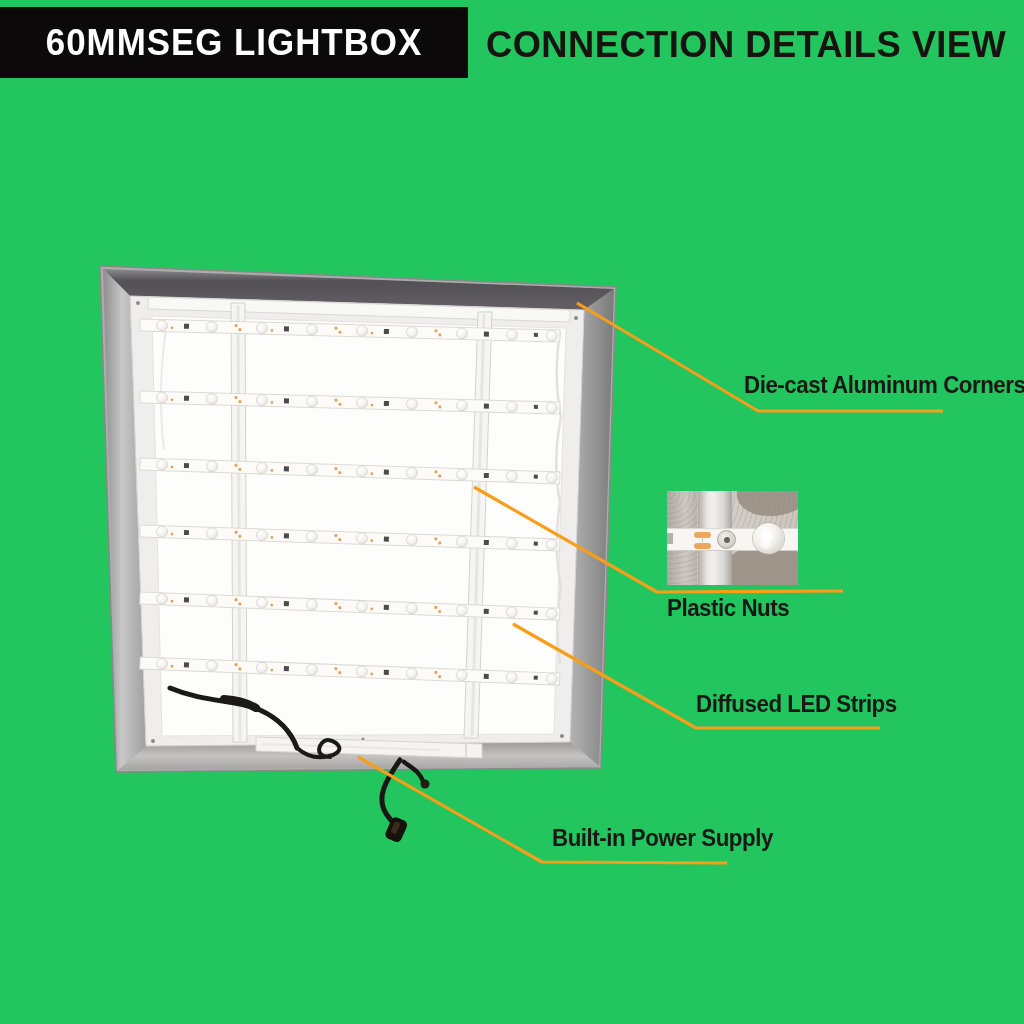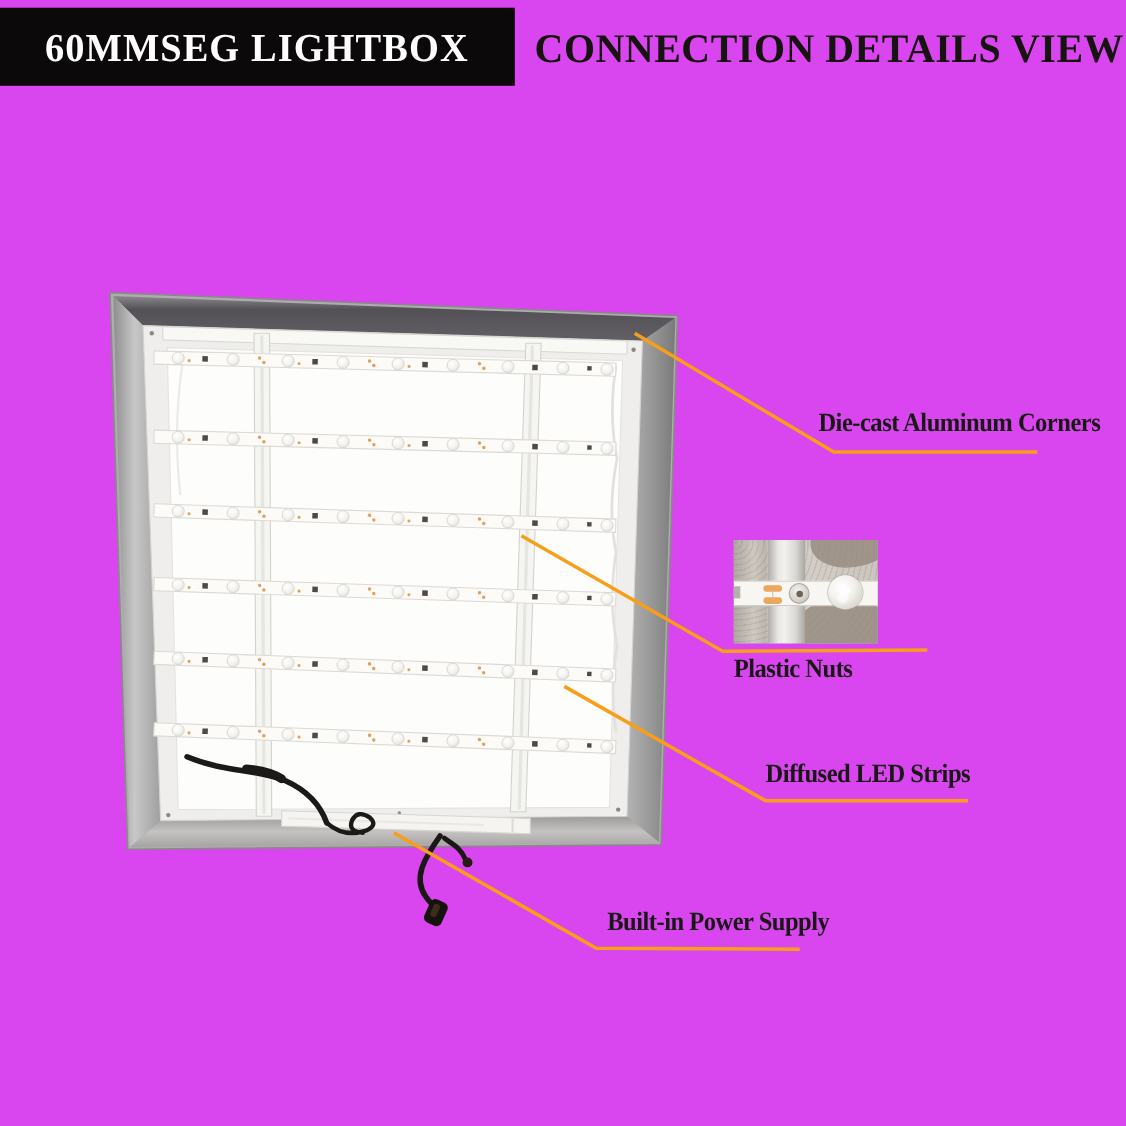"60MMSEG LIGHTBOX" #stage { background: #d946ef -> #22c55e; font-family: Liberation Serif, serif -> Liberation Sans, sans-serif }
